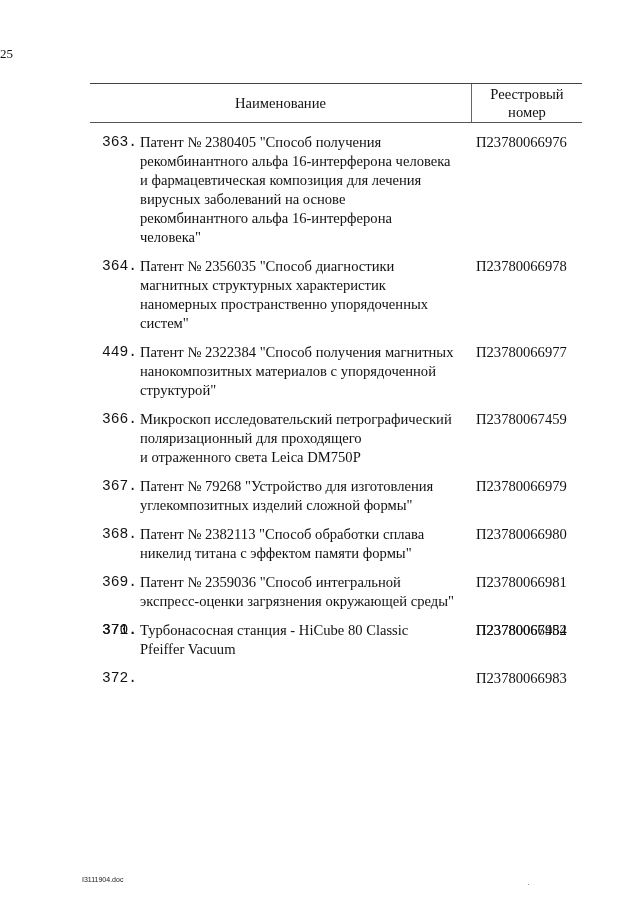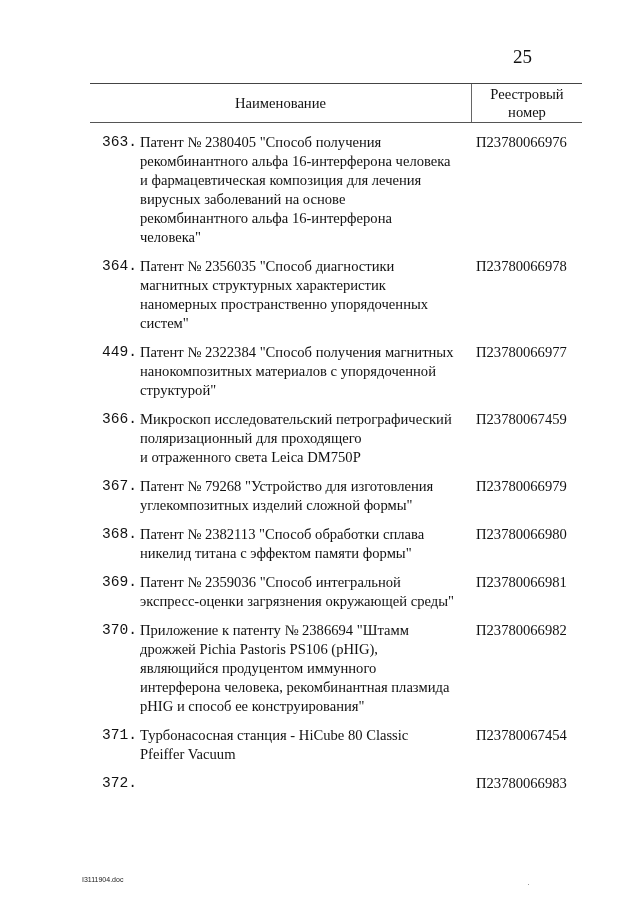"25" .page-number { font-size: 19px -> 13px; text-align: right -> left }
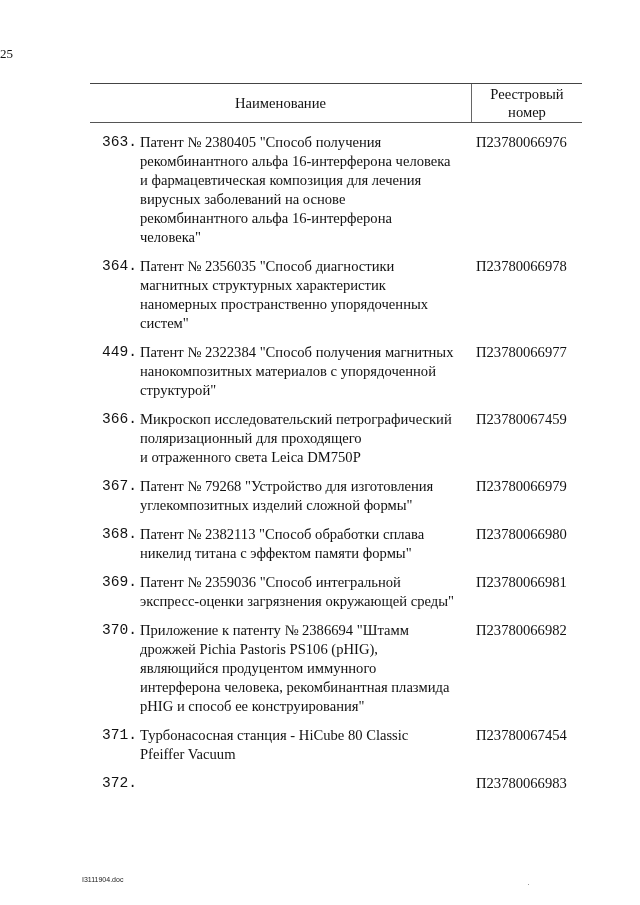"Приложение к патенту № 2386694" div.name { html: <div>Приложение к патенту № 2386694 "Штамм дрожжей Pichia Pastoris PS106 (pHIG), являющийся продуцентом иммунного интерферона человека, рекомбинантная плазмида pHIG и способ ее конструирования"</div> -> none }
